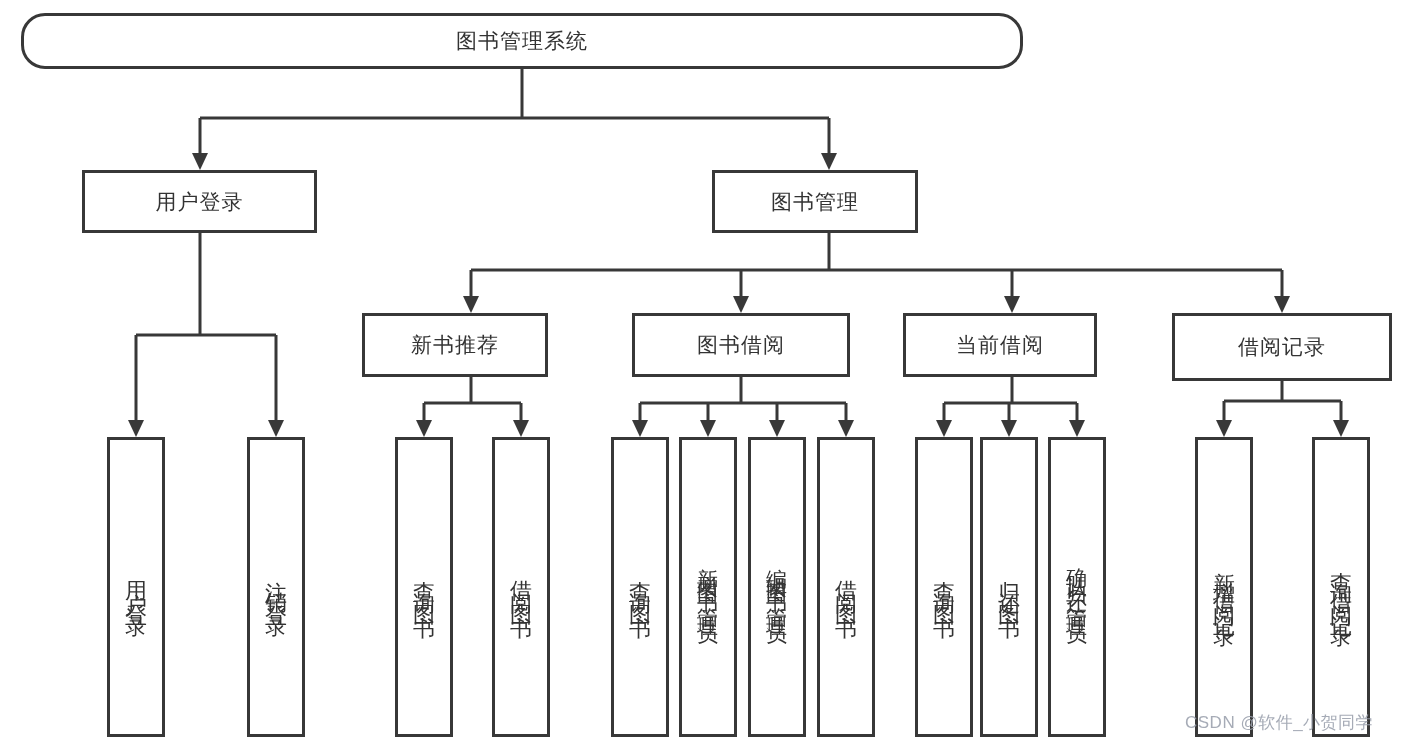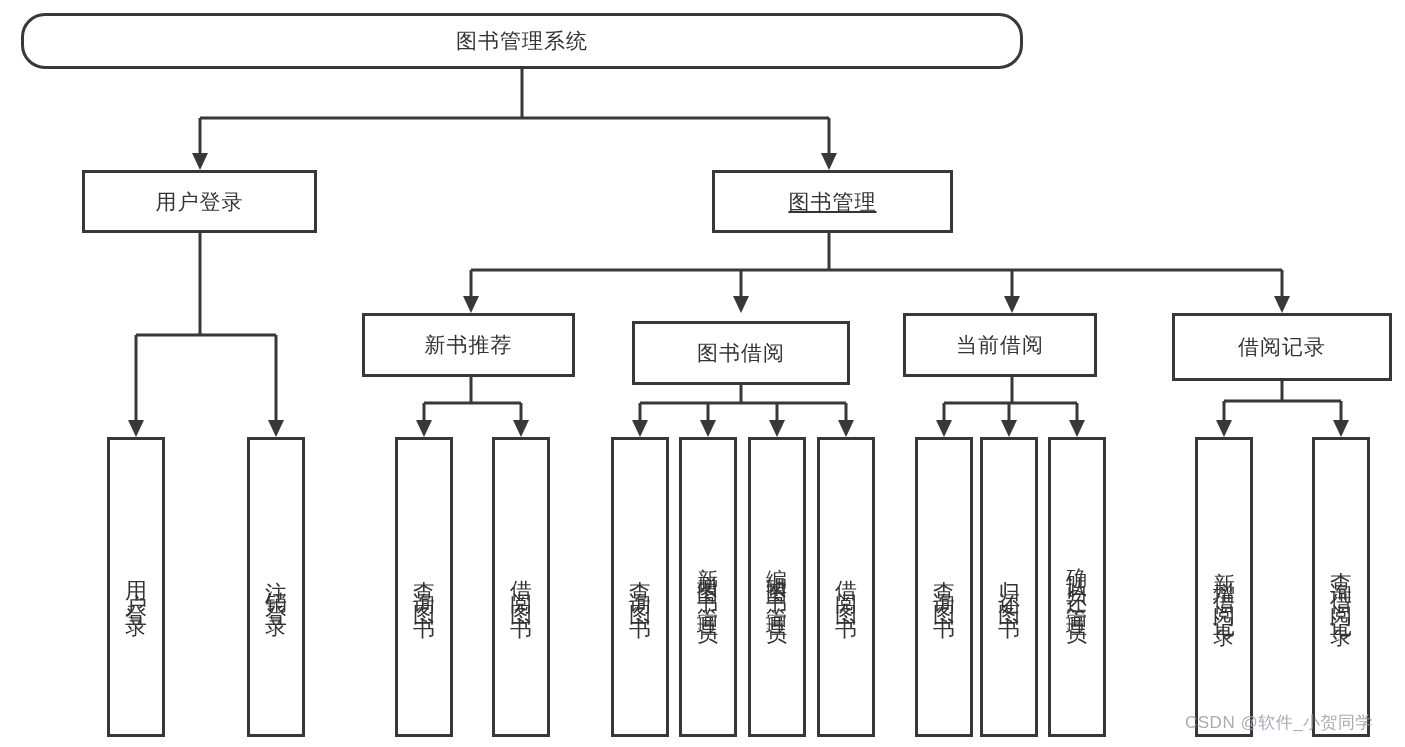"图书管理" #n-mgmt { text-decoration: underline -> none; width: 241px -> 206px }
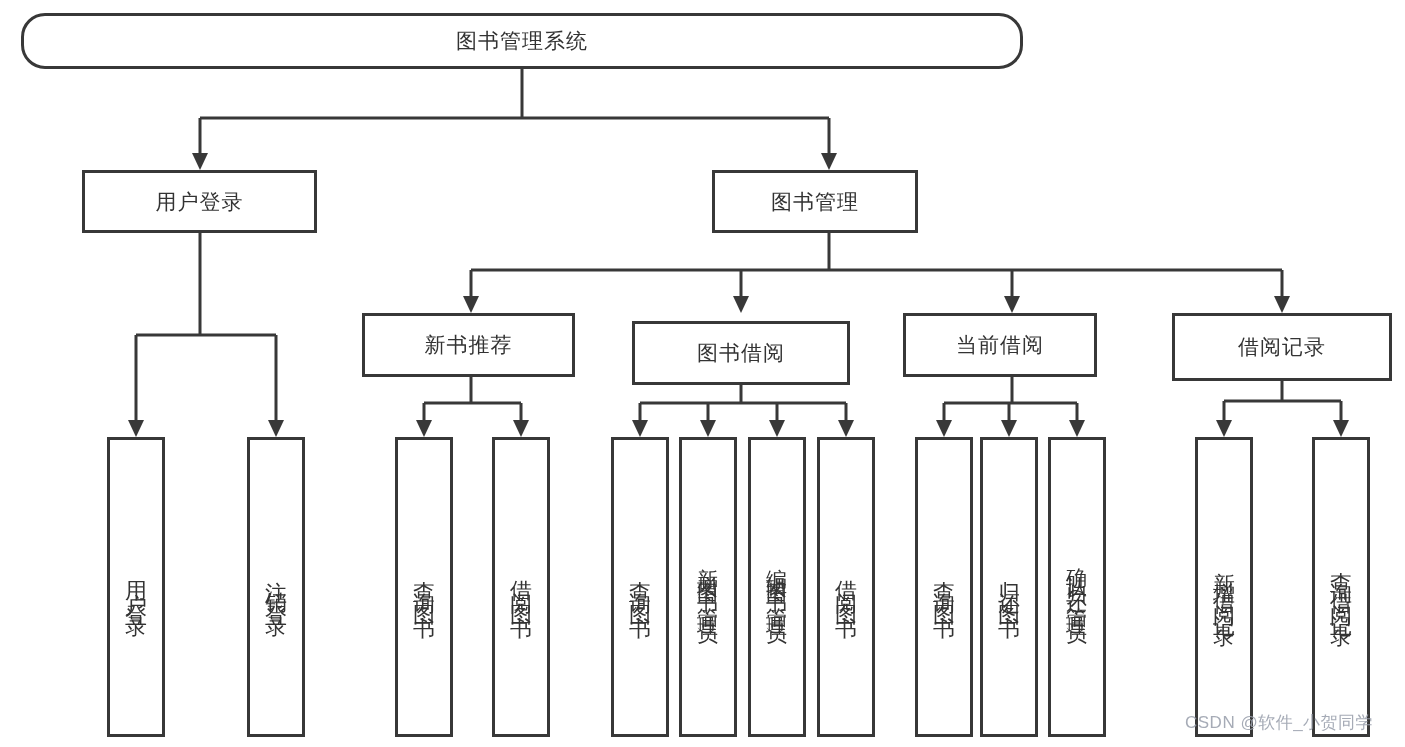"新书推荐" #n-rec { width: 213px -> 186px }
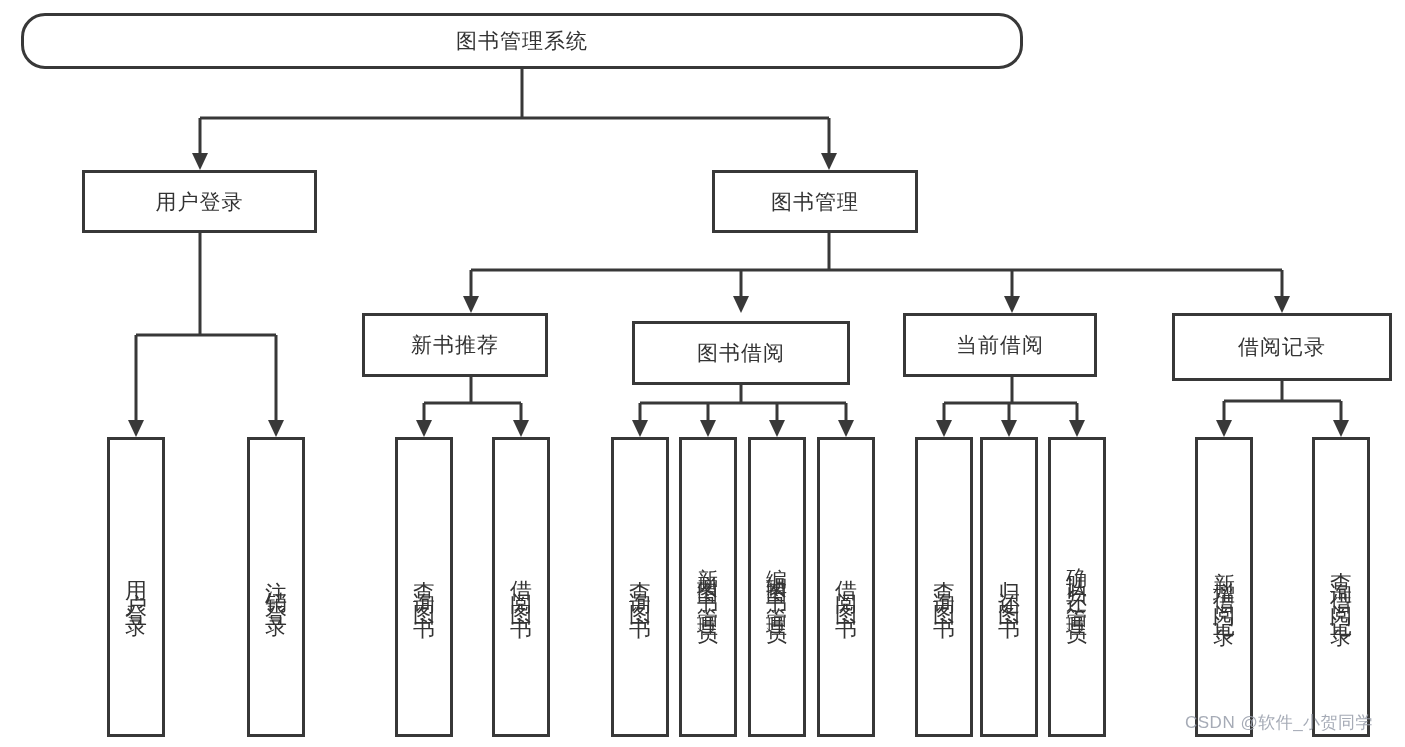"图书借阅" #n-bor { margin-top: 8px -> none }
